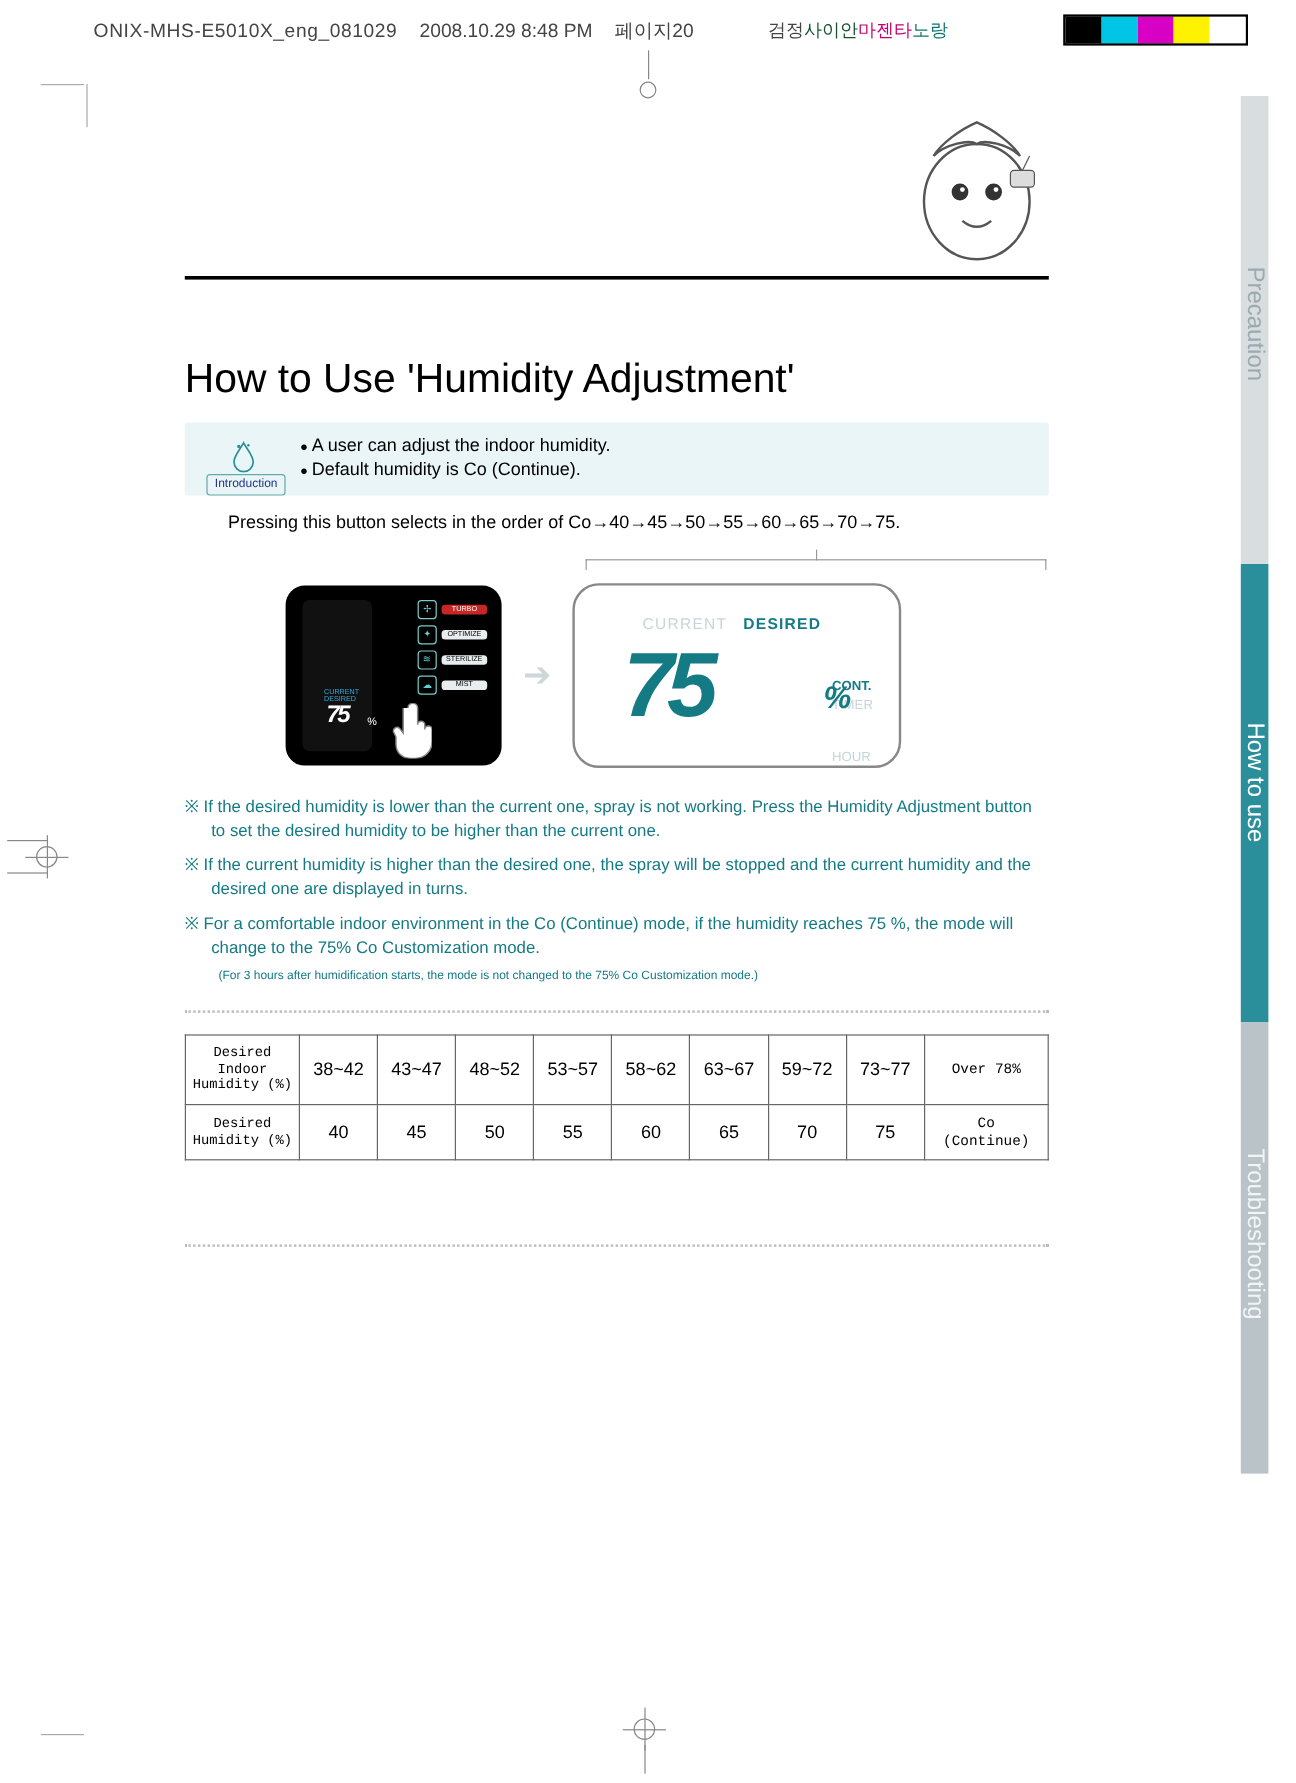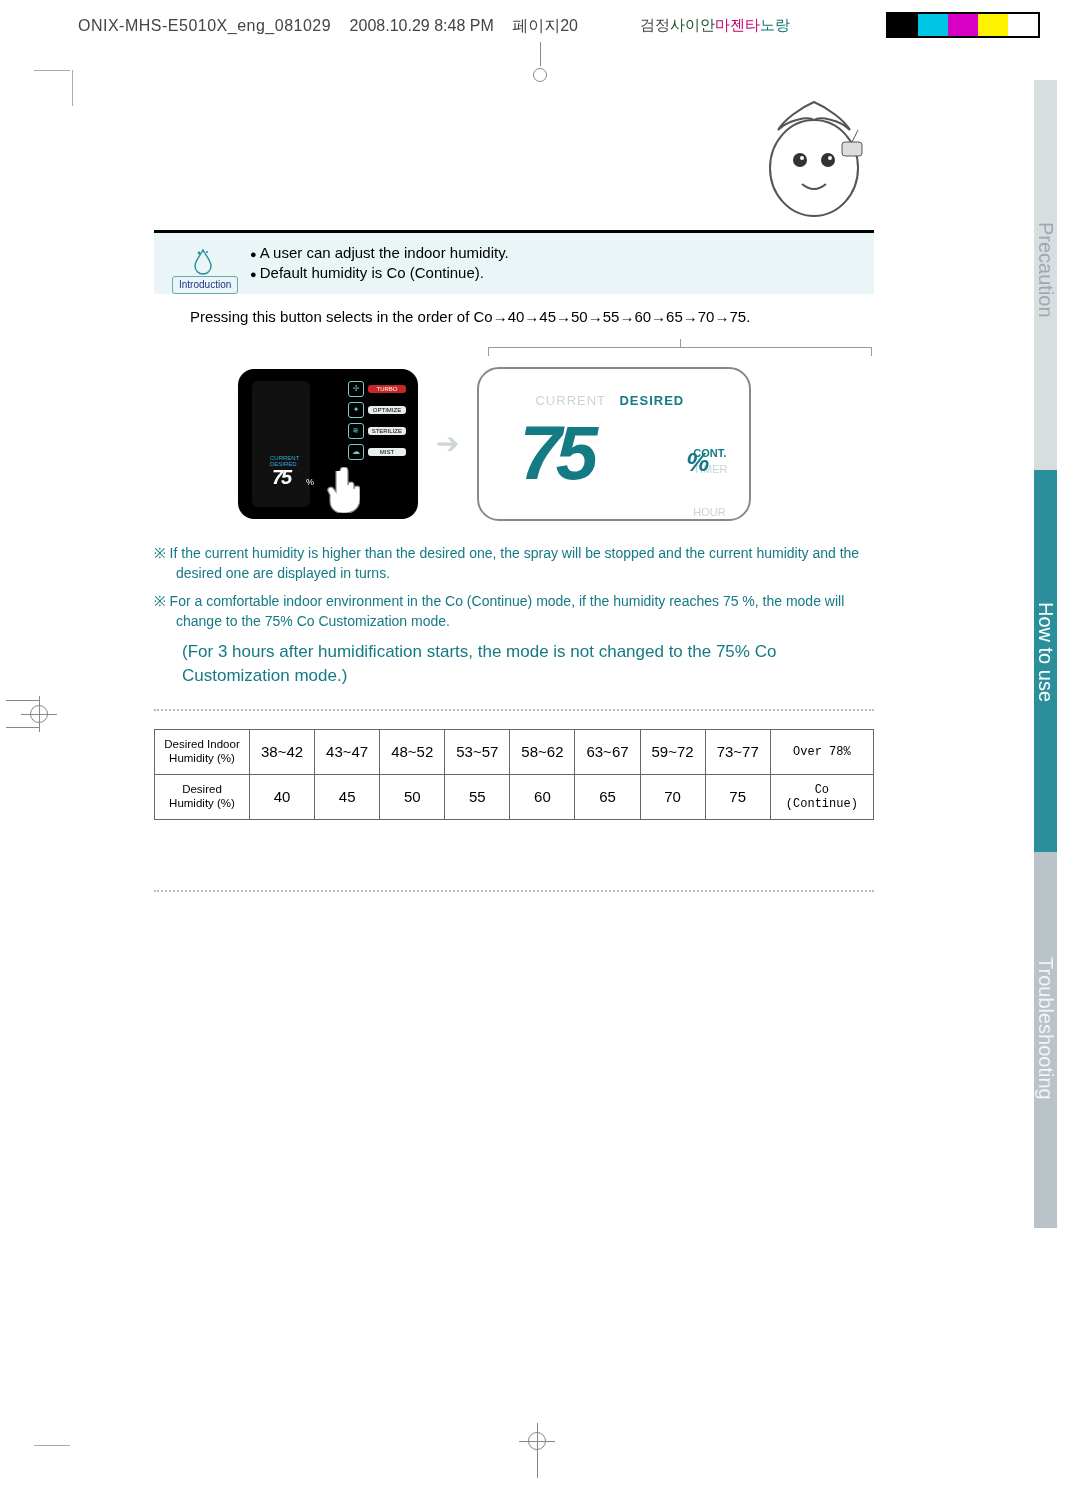"How to Use 'Humidity Adjustment'" h1 { html: none -> <h1>How to Use 'Humidity Adjustment'</h1> }
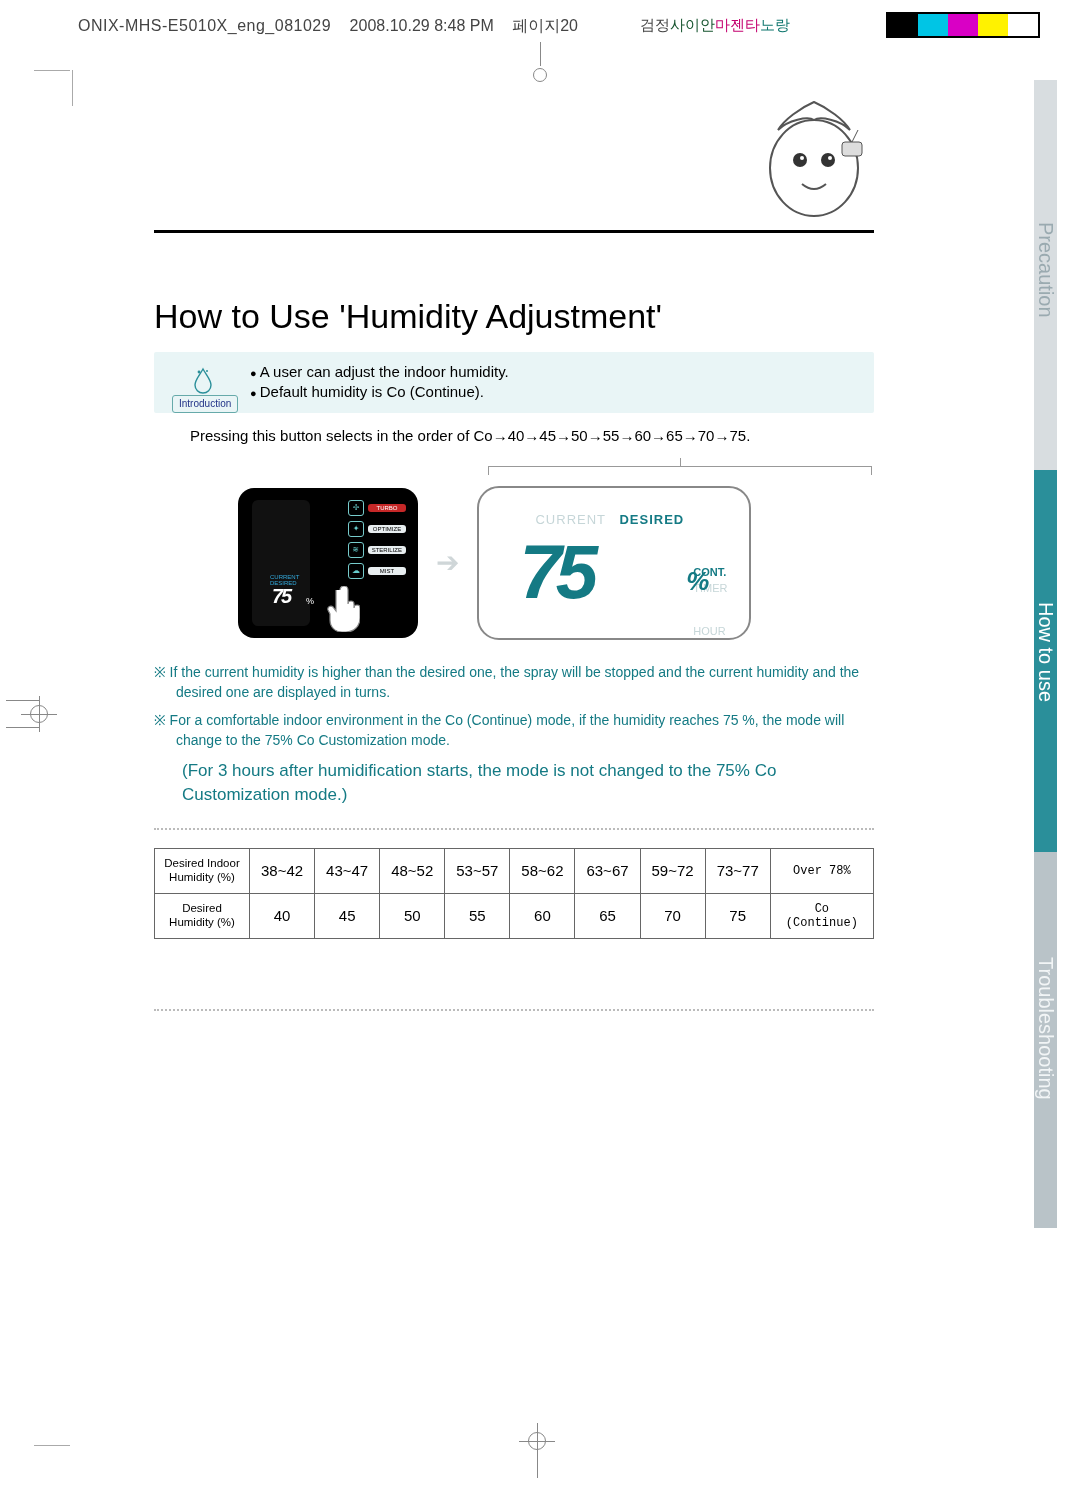"If the desired humidity is" p.mark { html: none -> <p>If the desired humidity is lower than the current one, spray is not working. Press the Humidity Adjustment button to set the desired humidity to be higher than the current one.</p> }
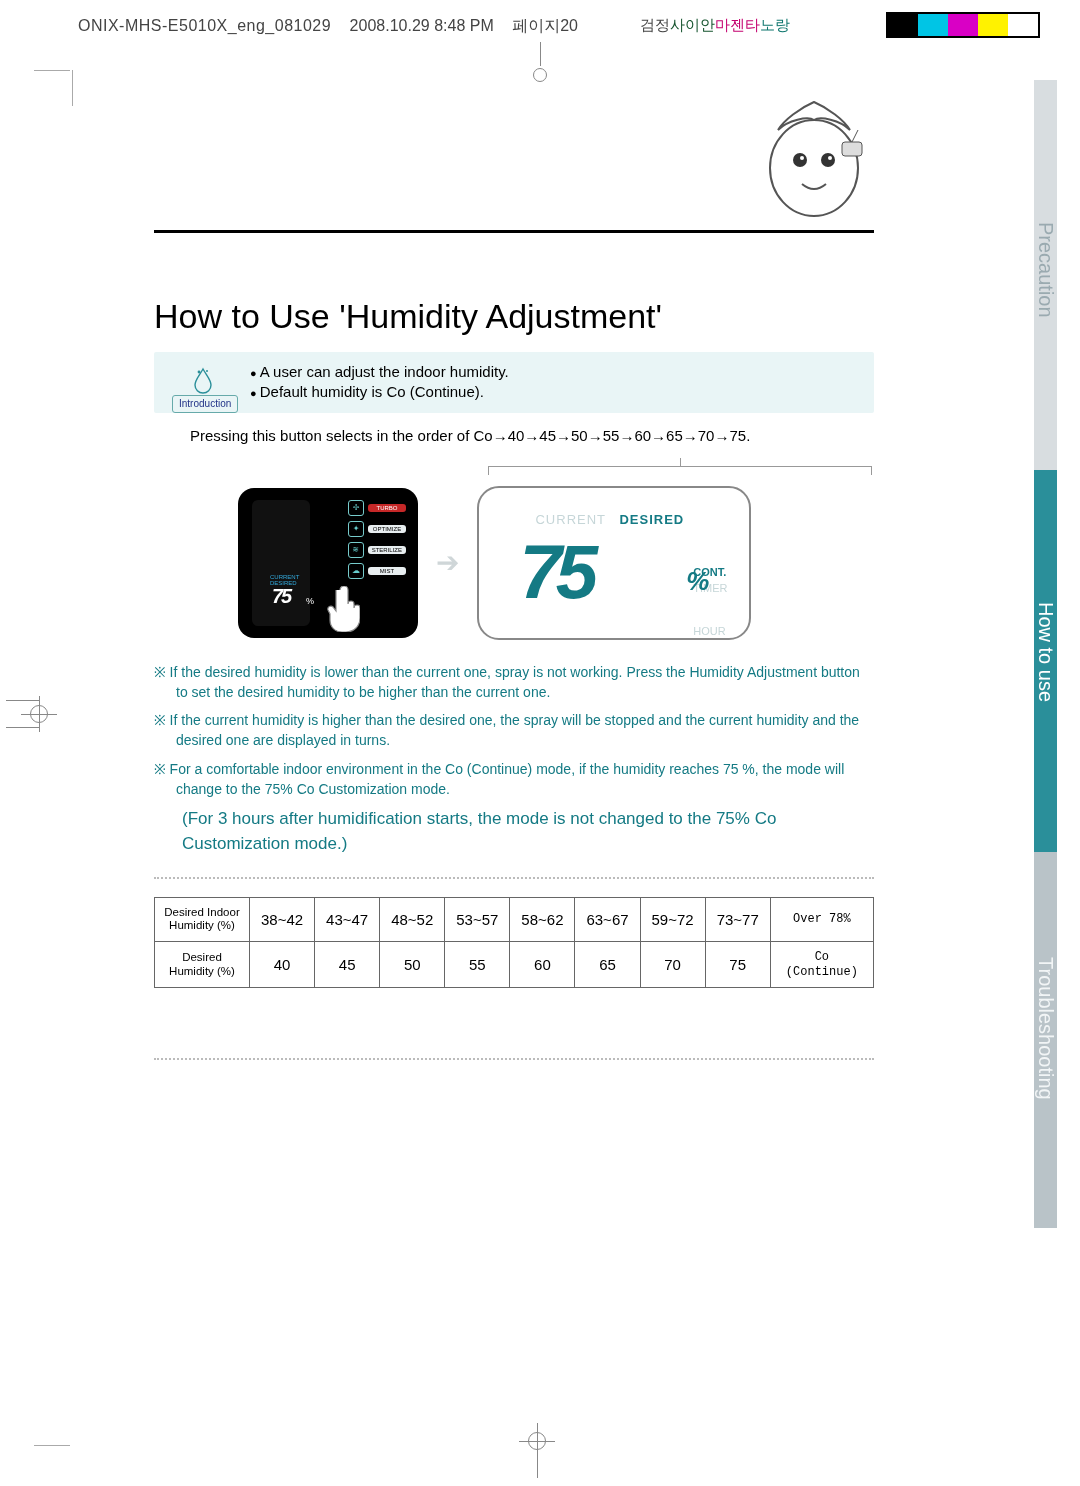"(For 3 hours after humidification" .notes .sub { font-size: 17px -> 10px }
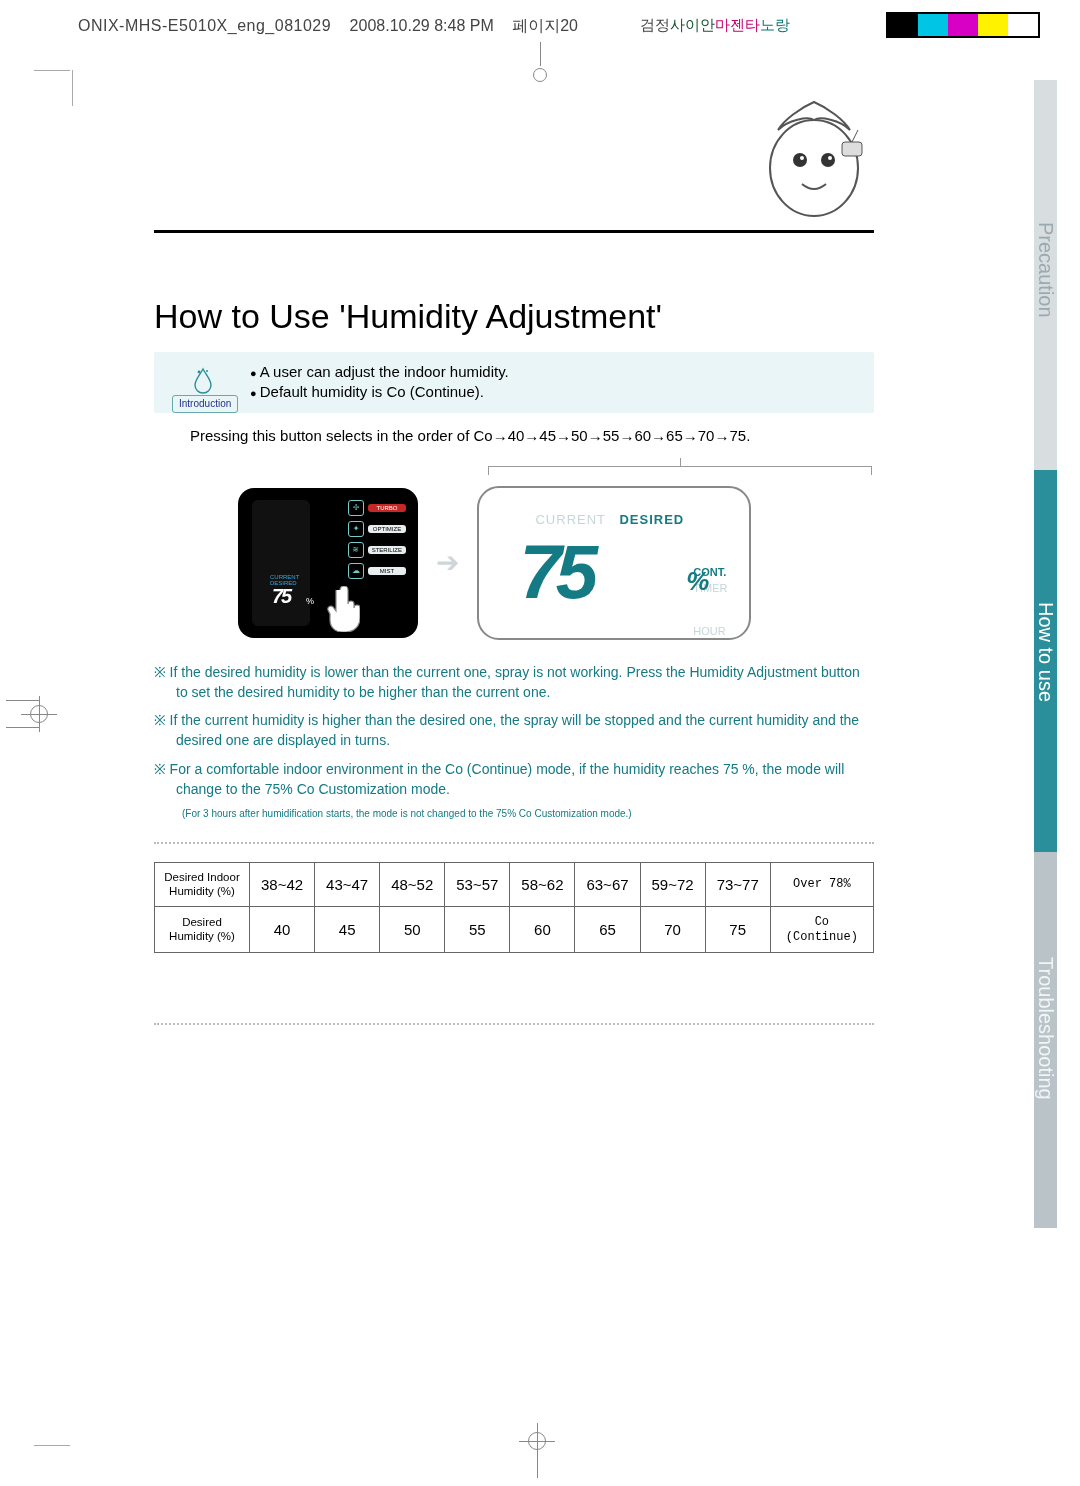"Desired Indoor" table.hum th { font-family: none -> Liberation Mono, monospace }
